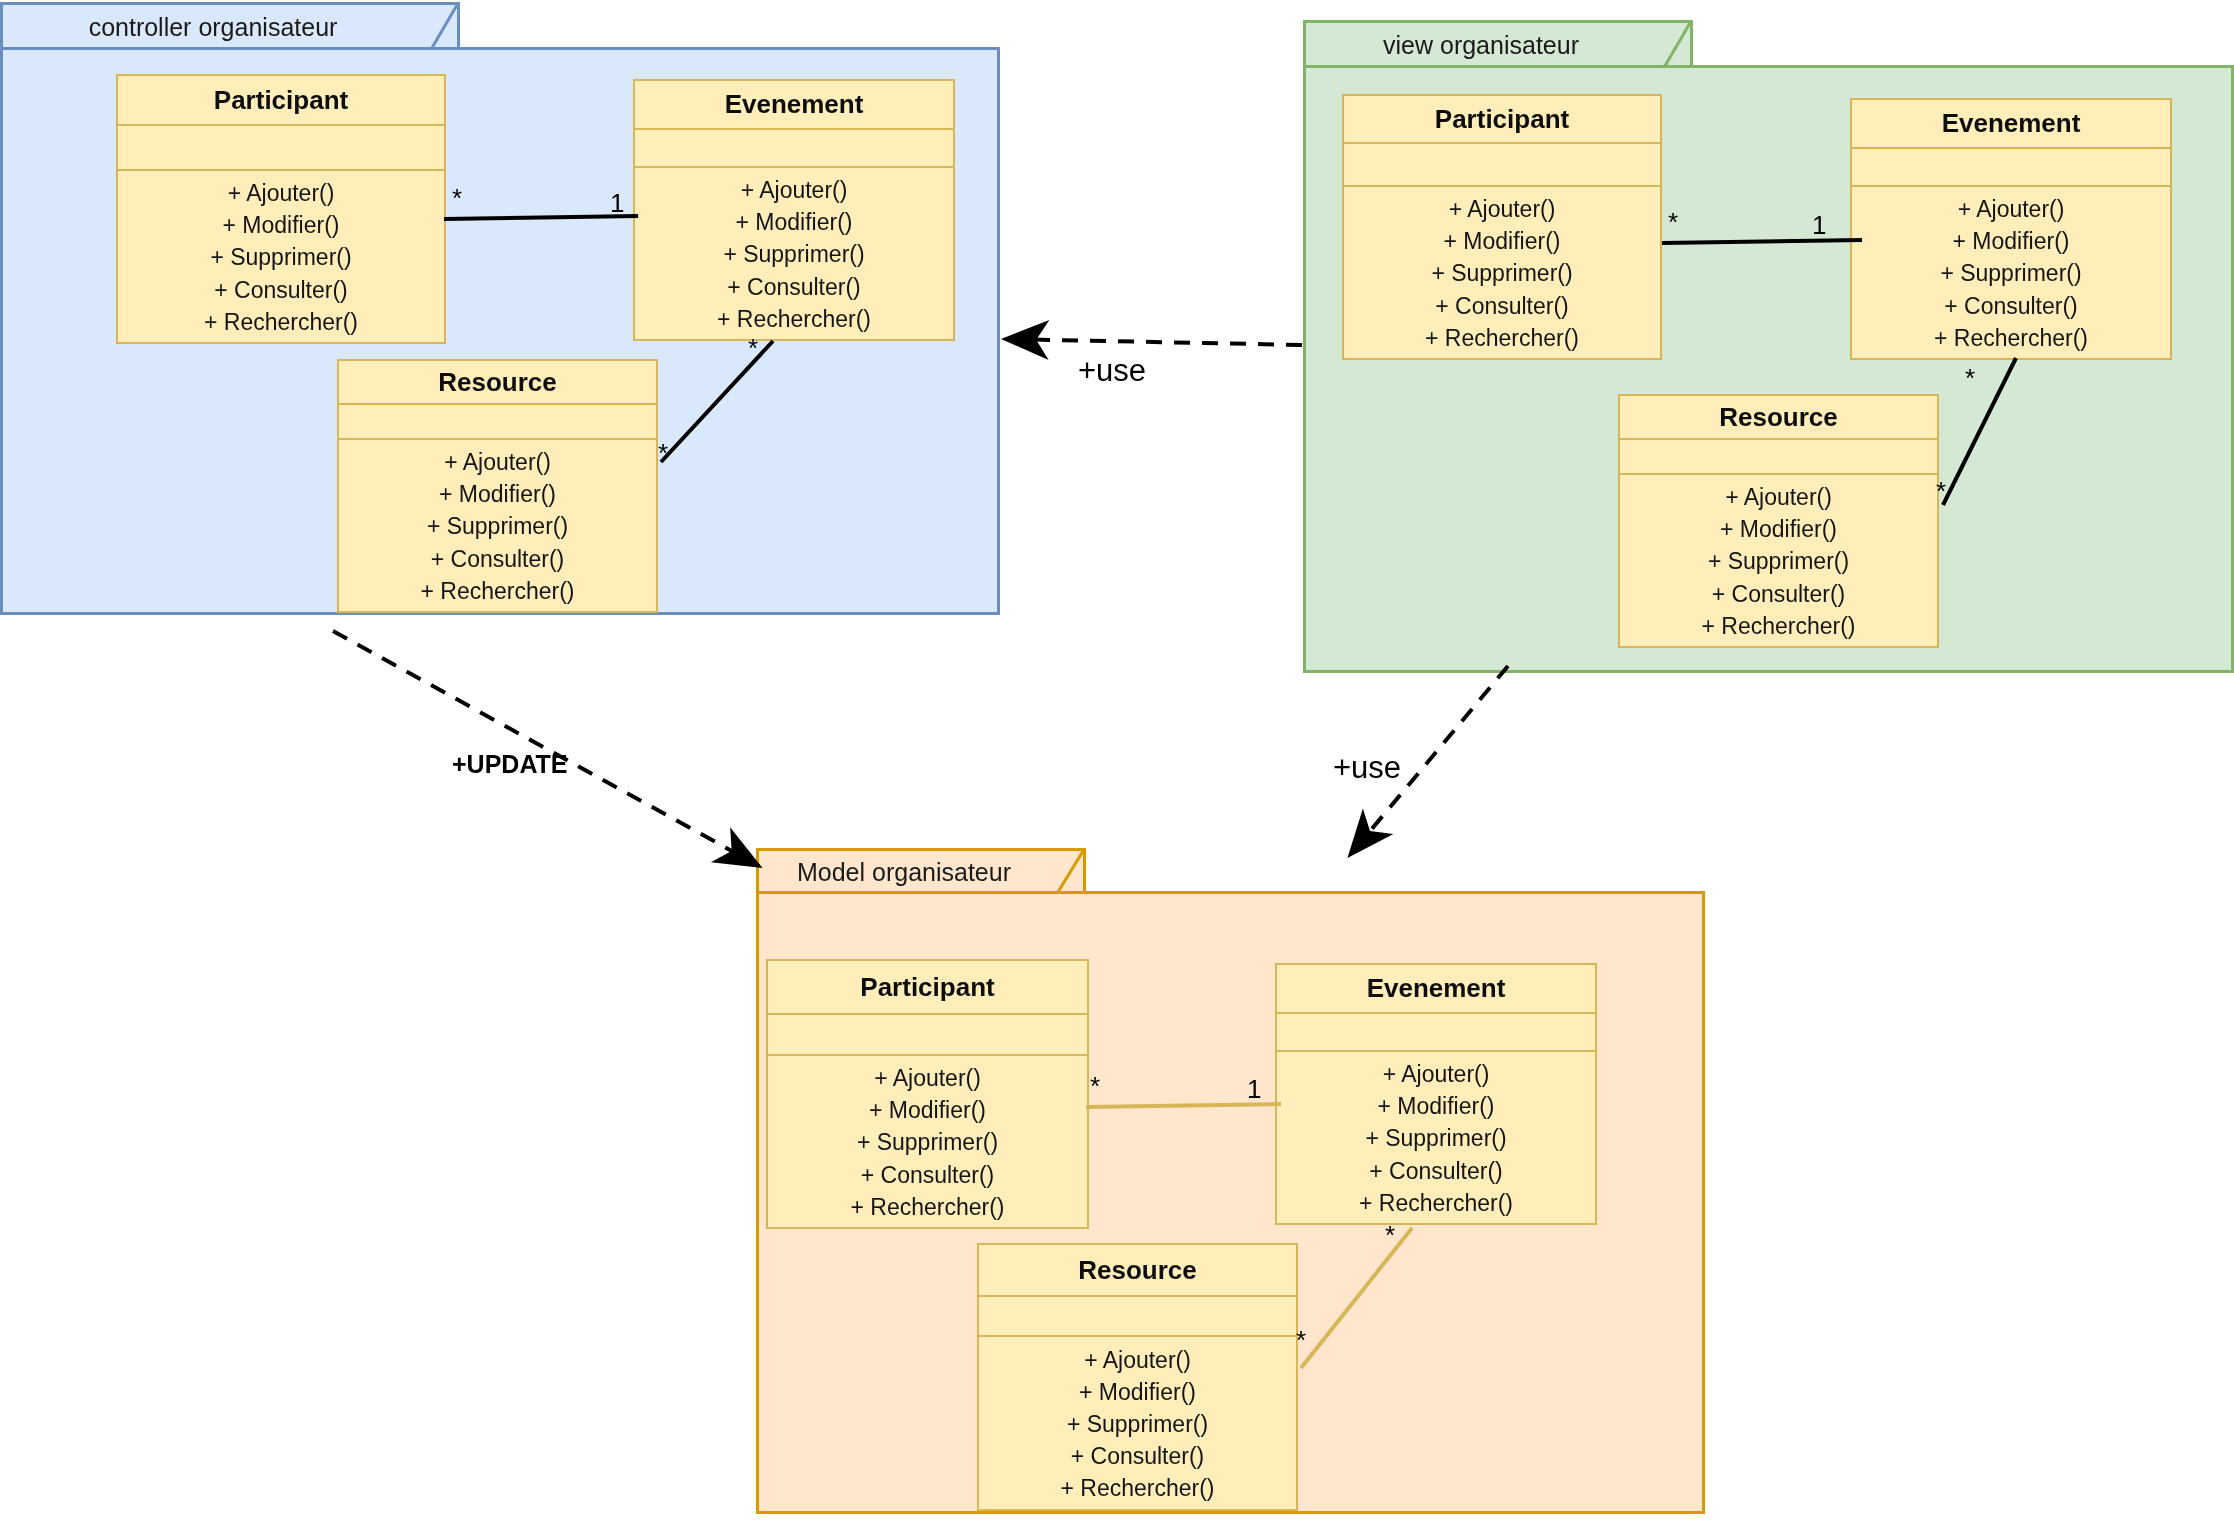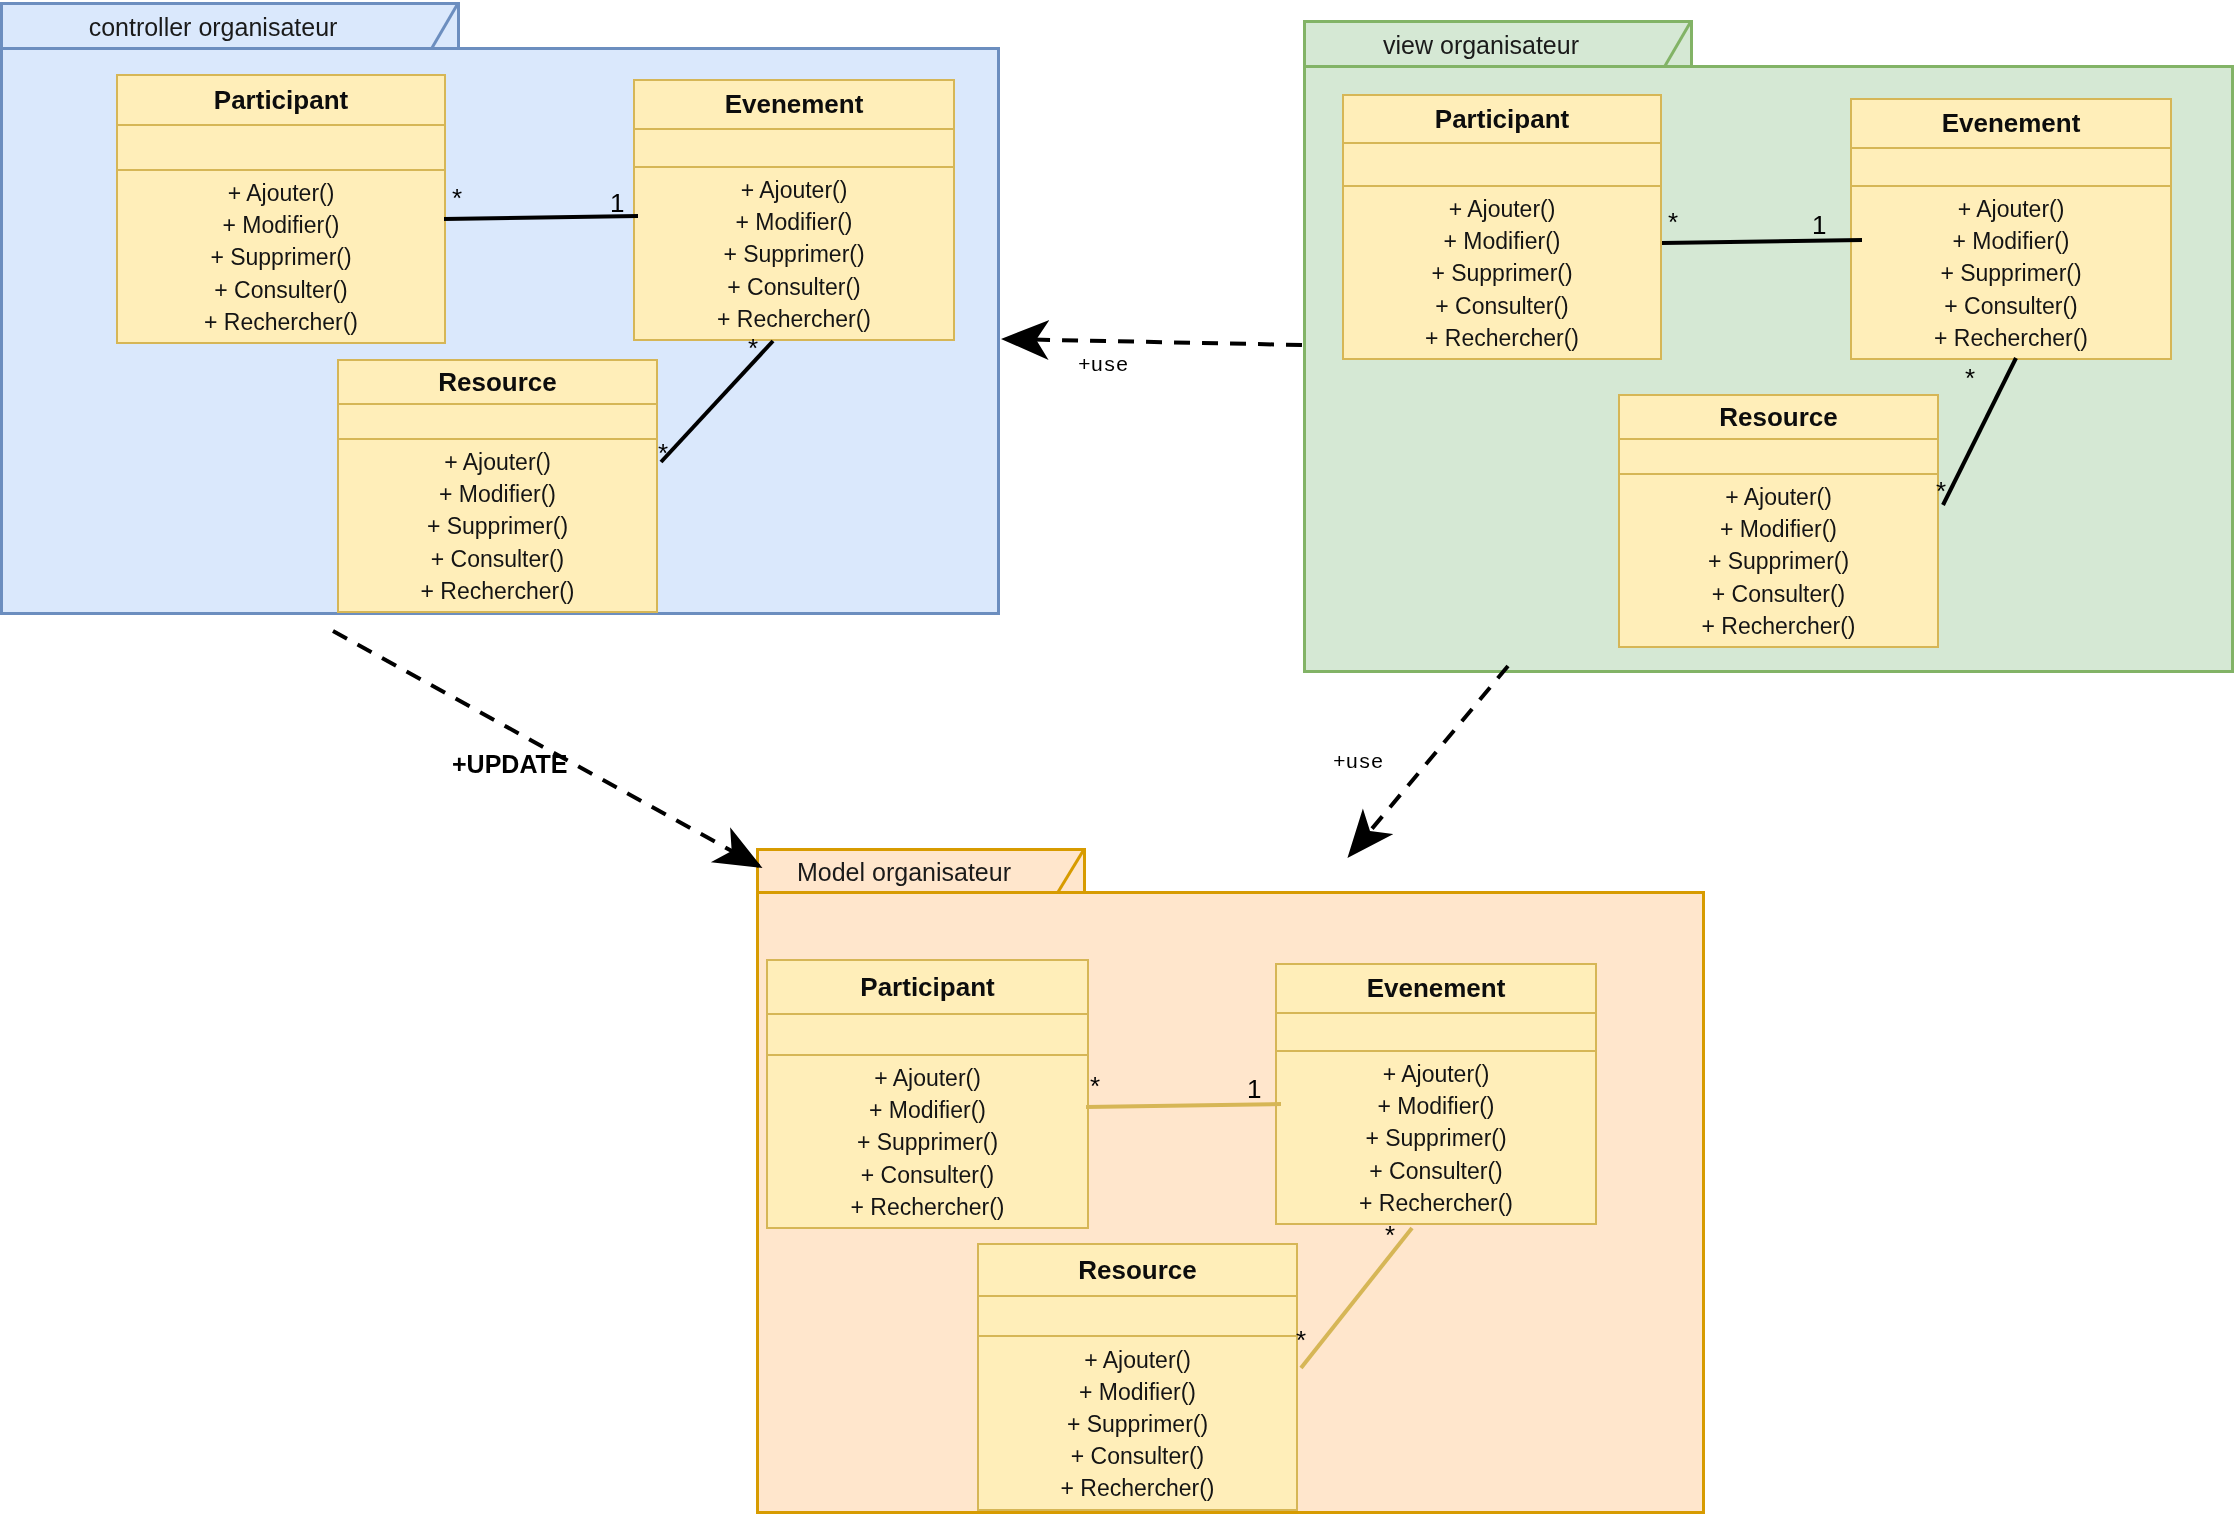"+use" .elabel-dep { font-family: Liberation Mono, monospace -> none; font-size: 21px -> 31px }
